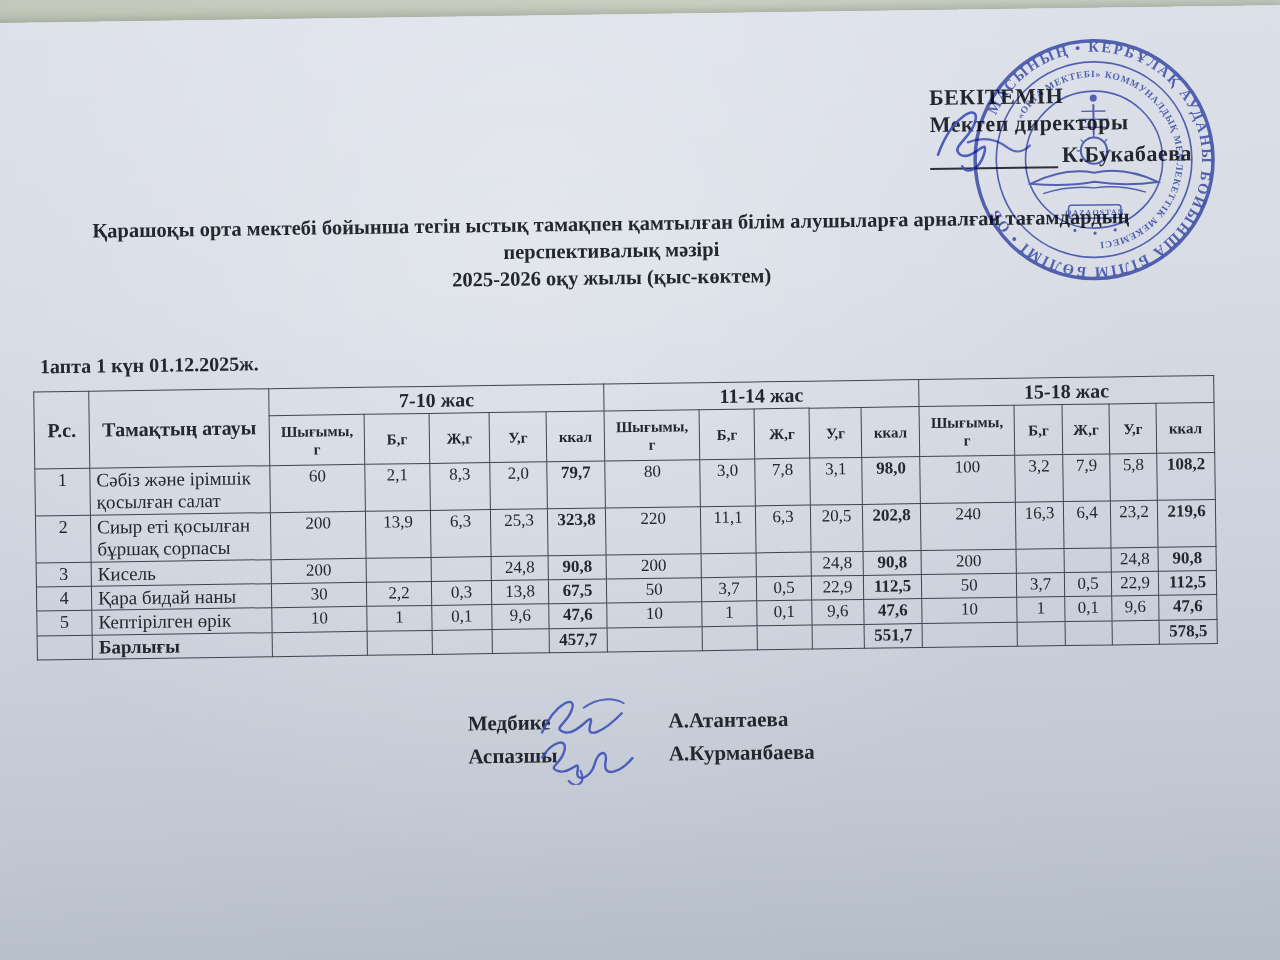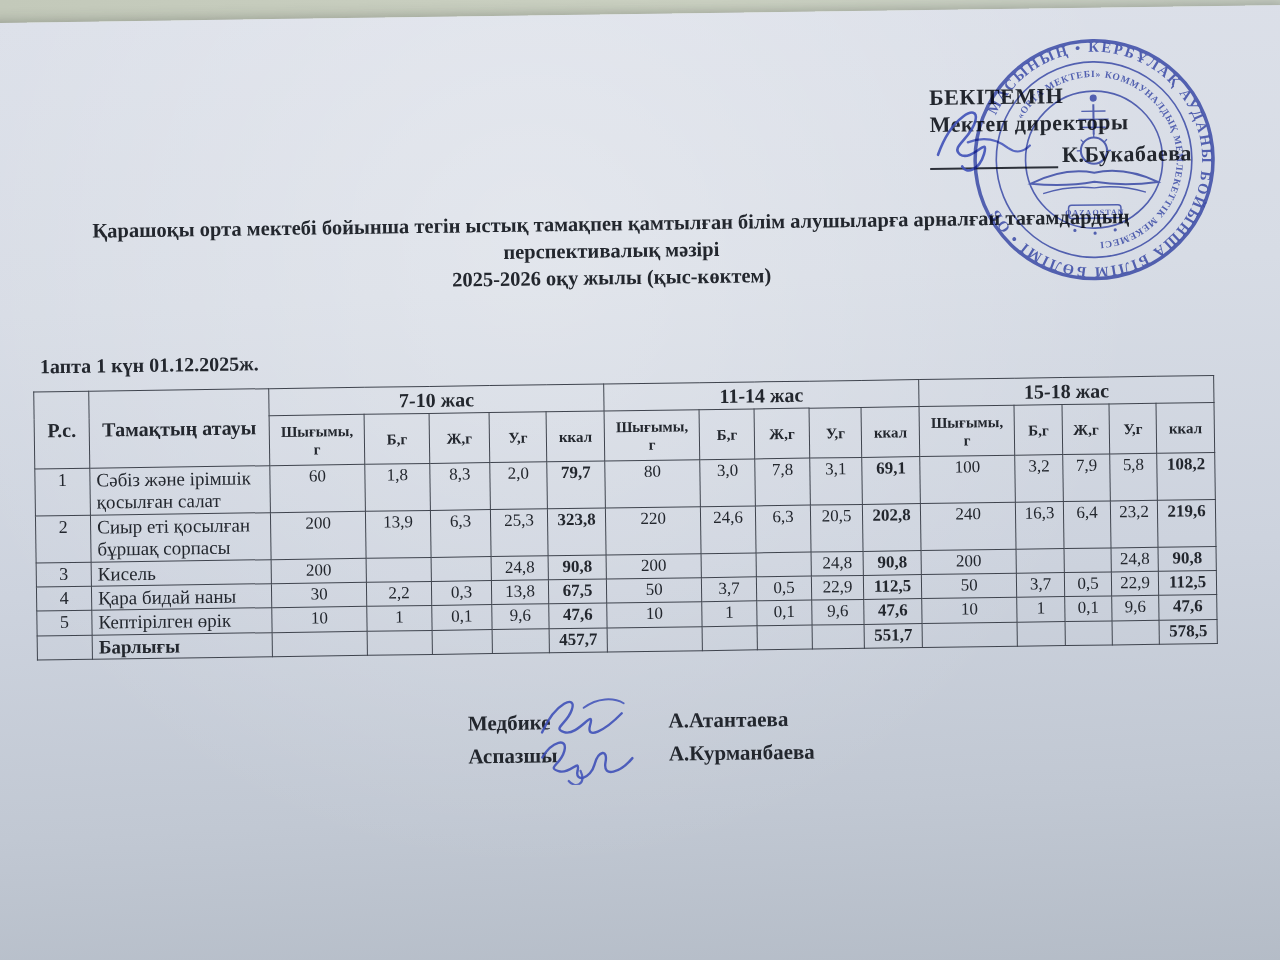"1,8" td { text: 1,8 -> 2,1 }
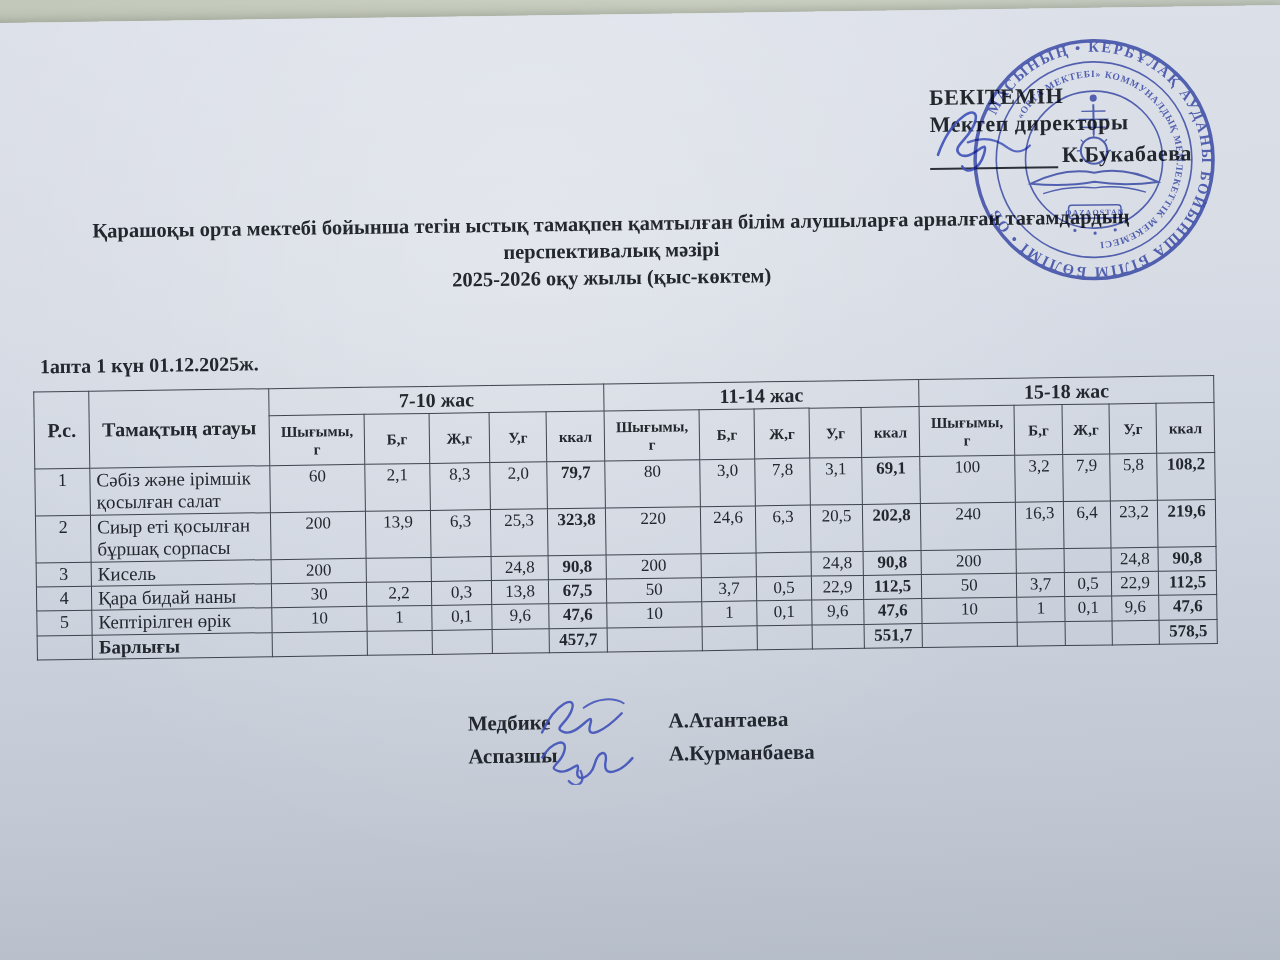"69,1" td.b { text: 69,1 -> 98,0 }
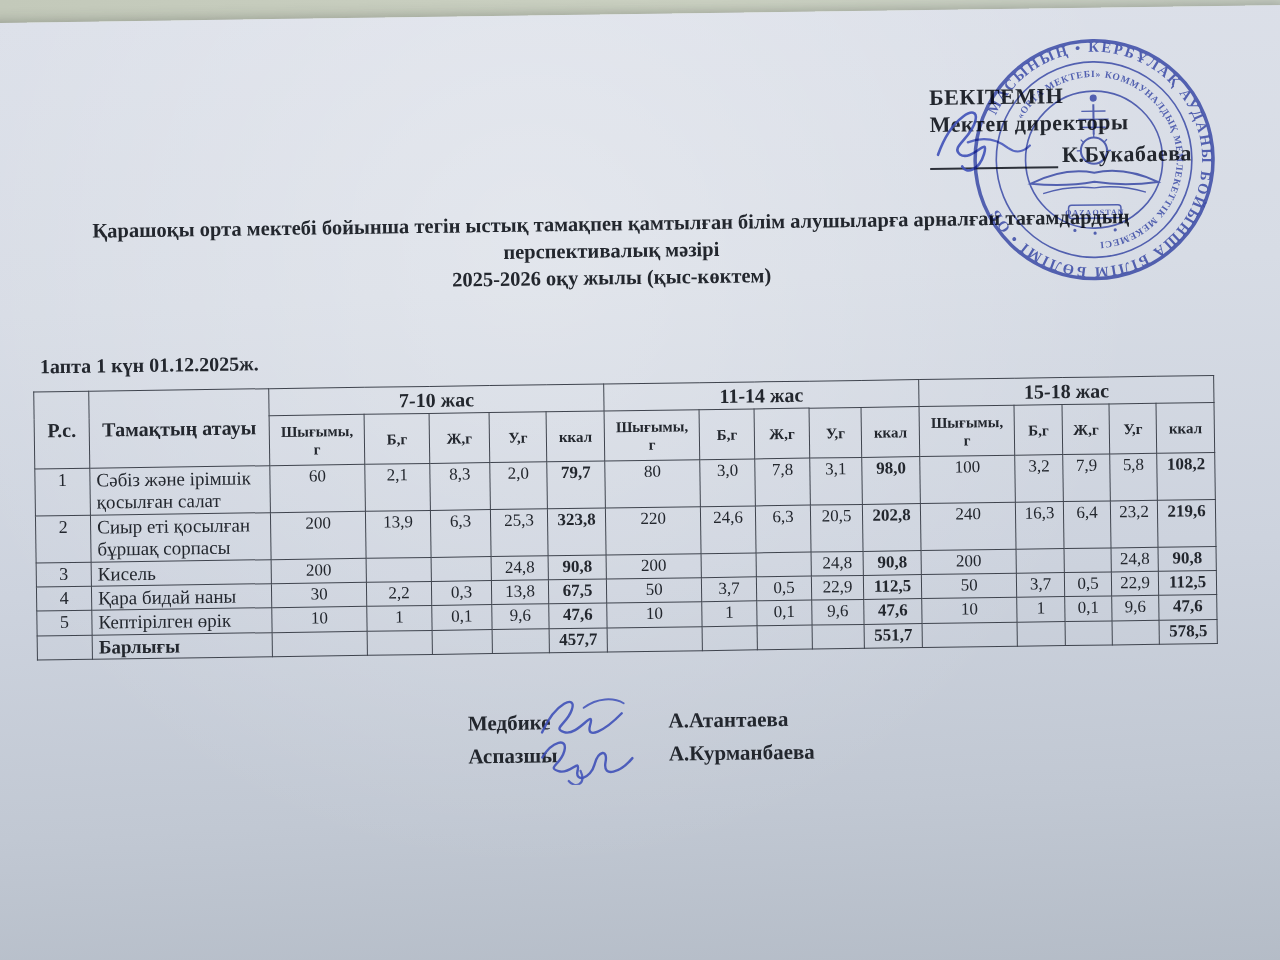"24,6" td { text: 24,6 -> 11,1 }
